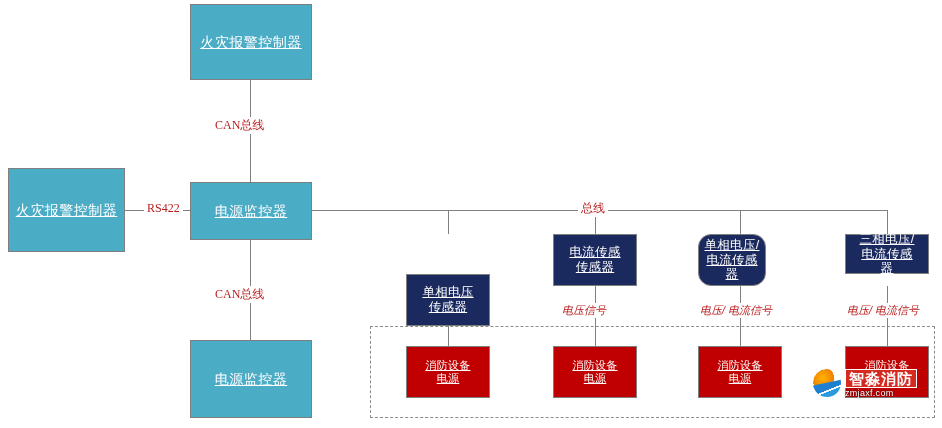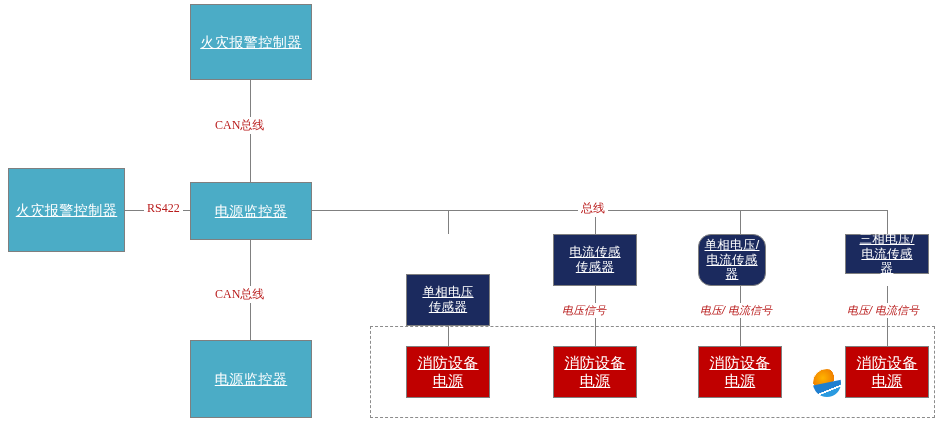"消防设备" .node.red { font-size: 15px -> 11px }
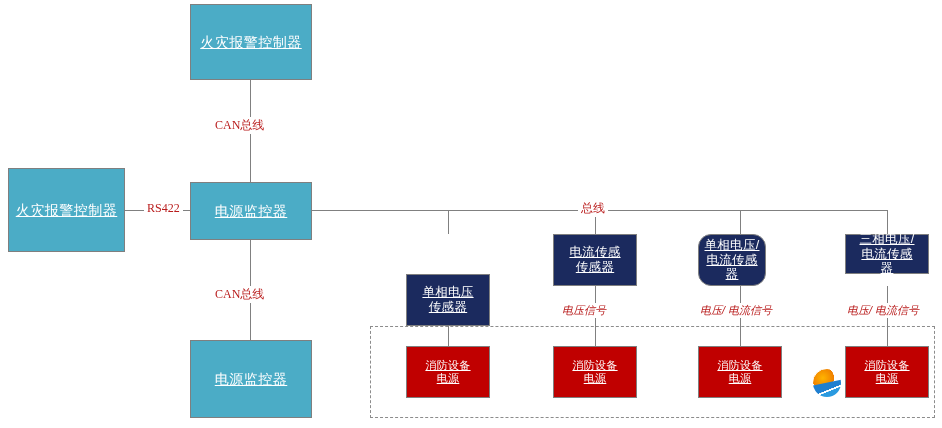"智淼消防" div.wm-text { html: none -> <div> <span>智淼消防</span> <span>zmjaxf.com</span> </div> }
